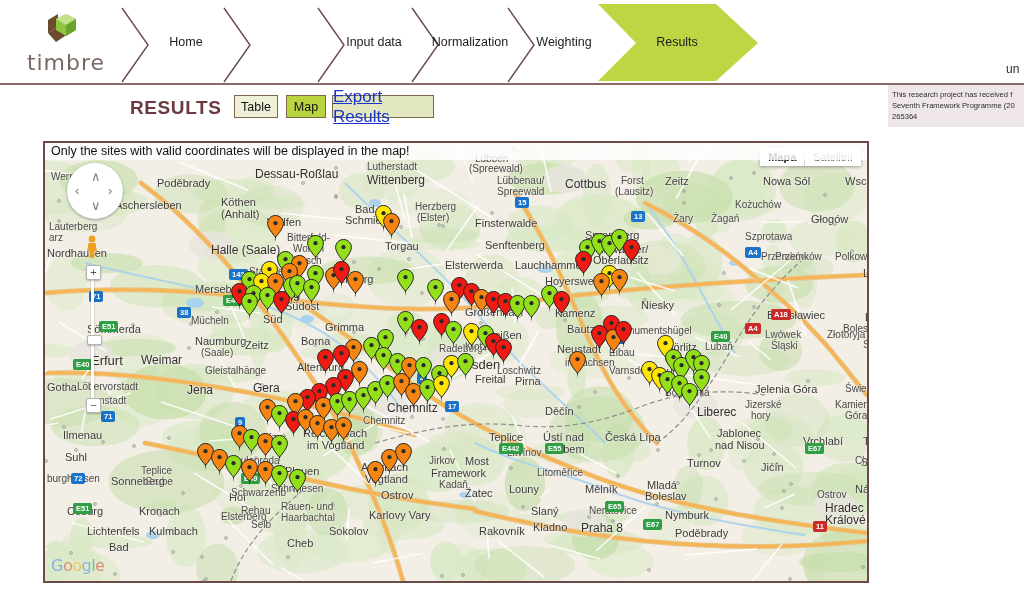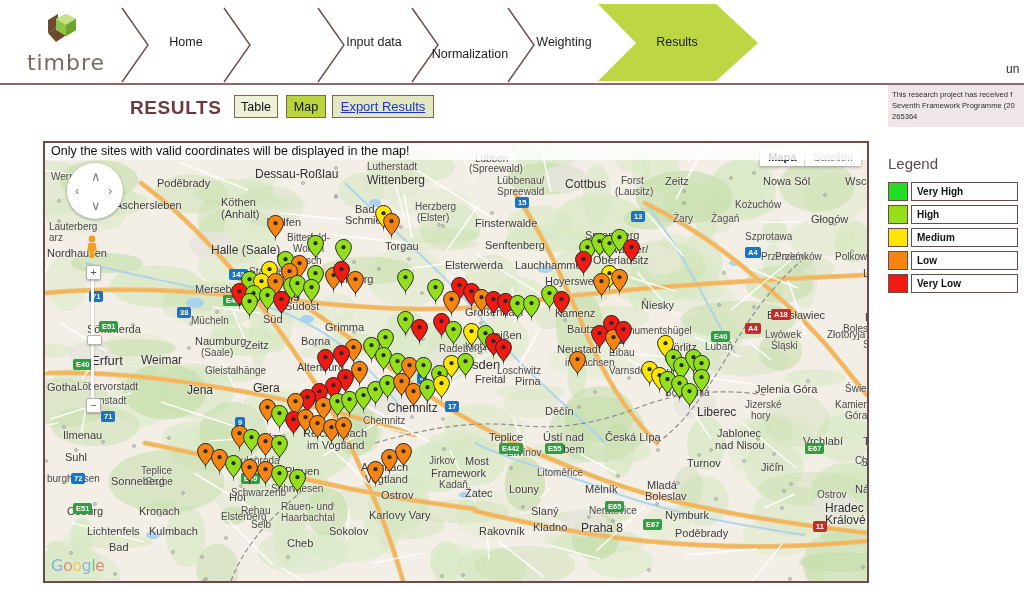"Normalization" div.nav-item { margin-top: 12px -> none }
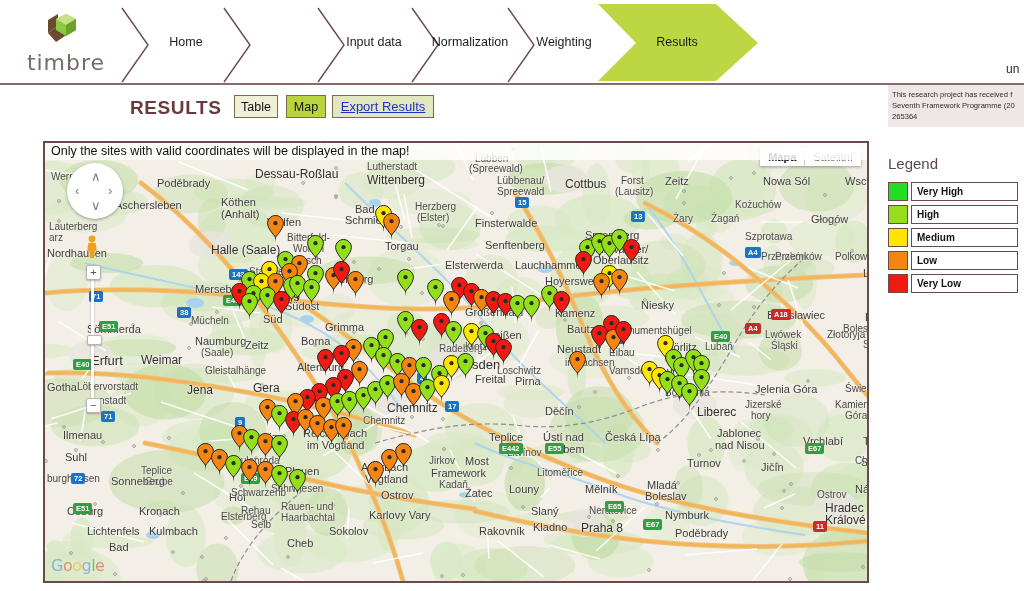"Export Results" .btn-export span { font-size: 13px -> 17px }
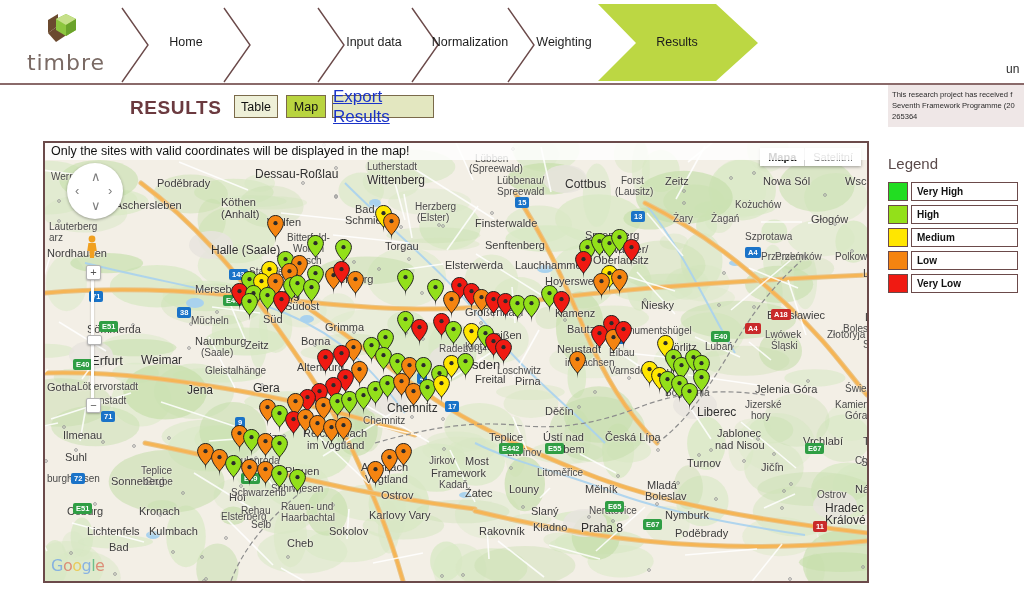"Legend" div.legend { html: <div> <div>Legend</div> <div> <div> <div></div> <div>Very High</div> </div> <div> <div></div> <div>High</div> </div> <div> <div></div> <div>Medium</div> </div> <div> <div></div> <div>Low</div> </div> <div> <div></div> <div>Very Low</div> </div> </div> </div> -> none }
